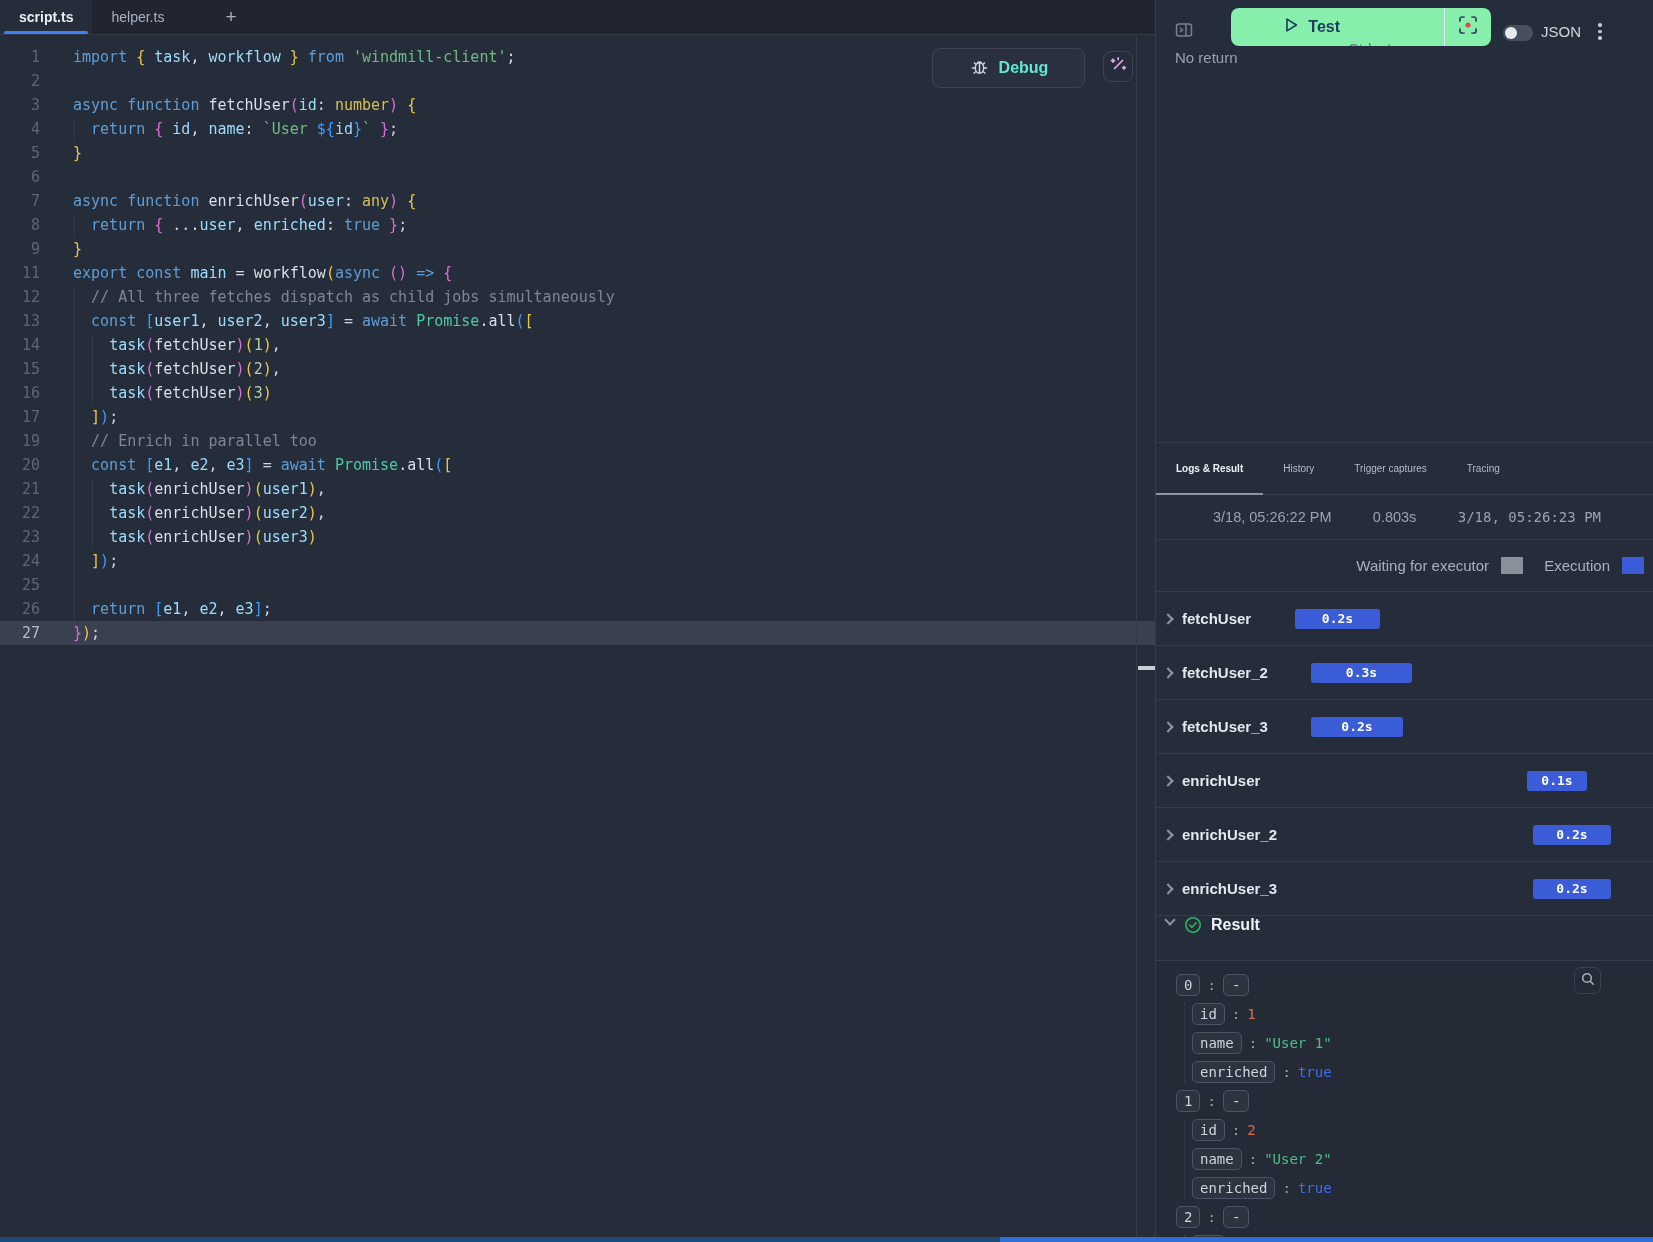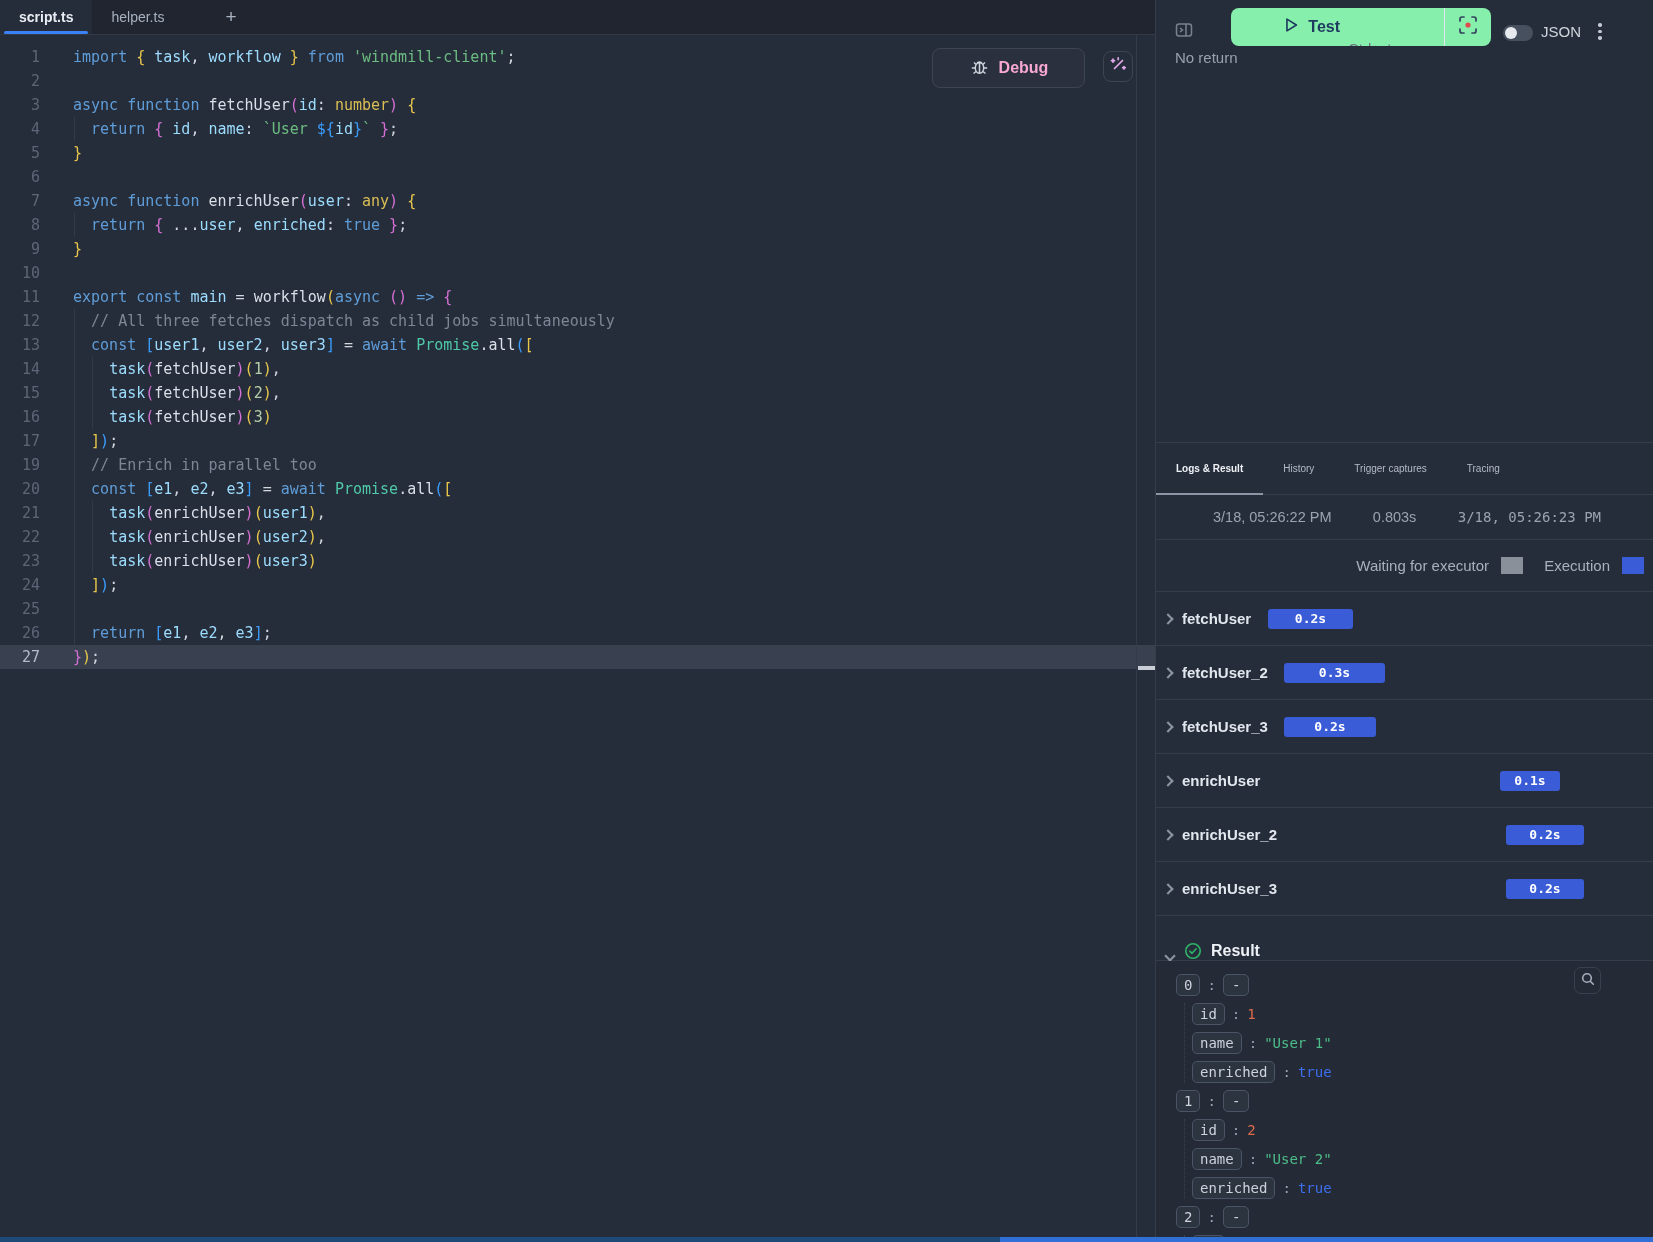"Debug" #debug-btn { color: #f9a8d4 -> #5eead4 }
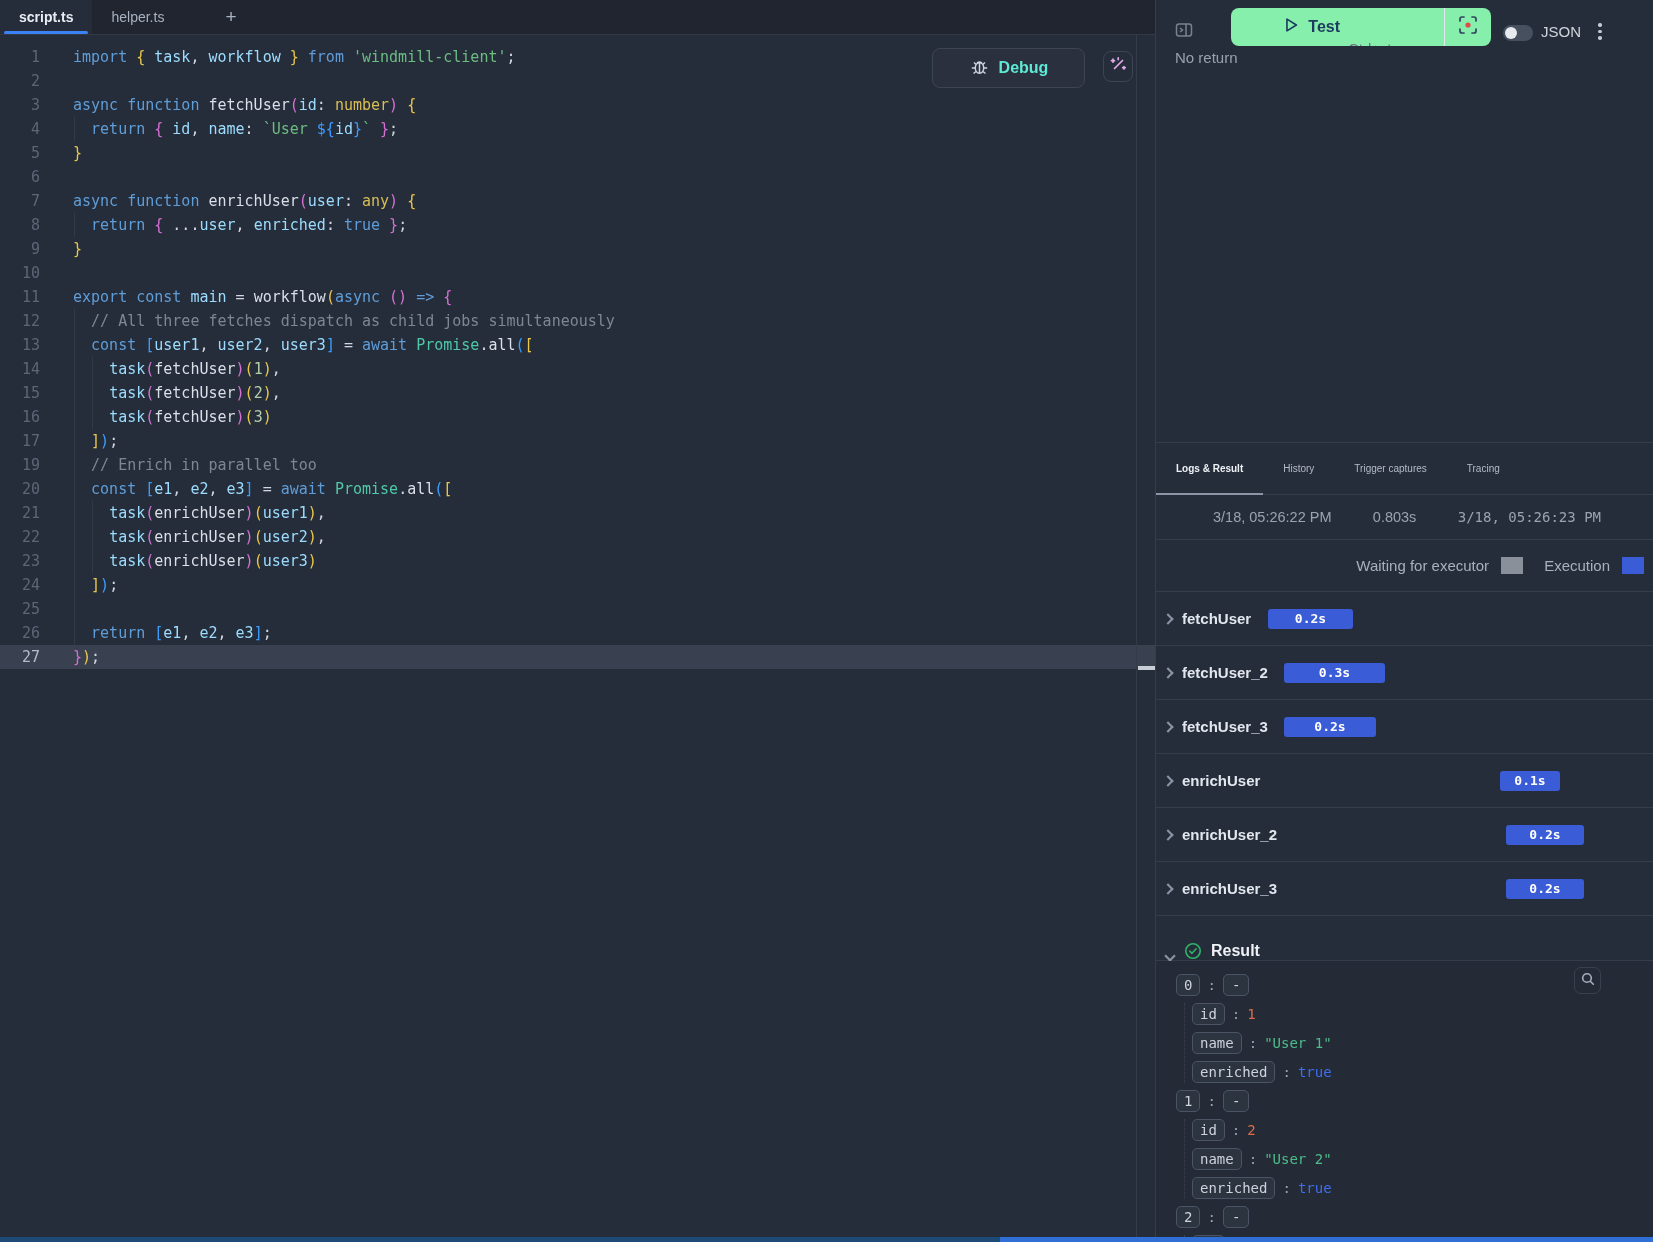"10" div.code-line { html: <div> <div>10</div> <div></div> </div> -> none }
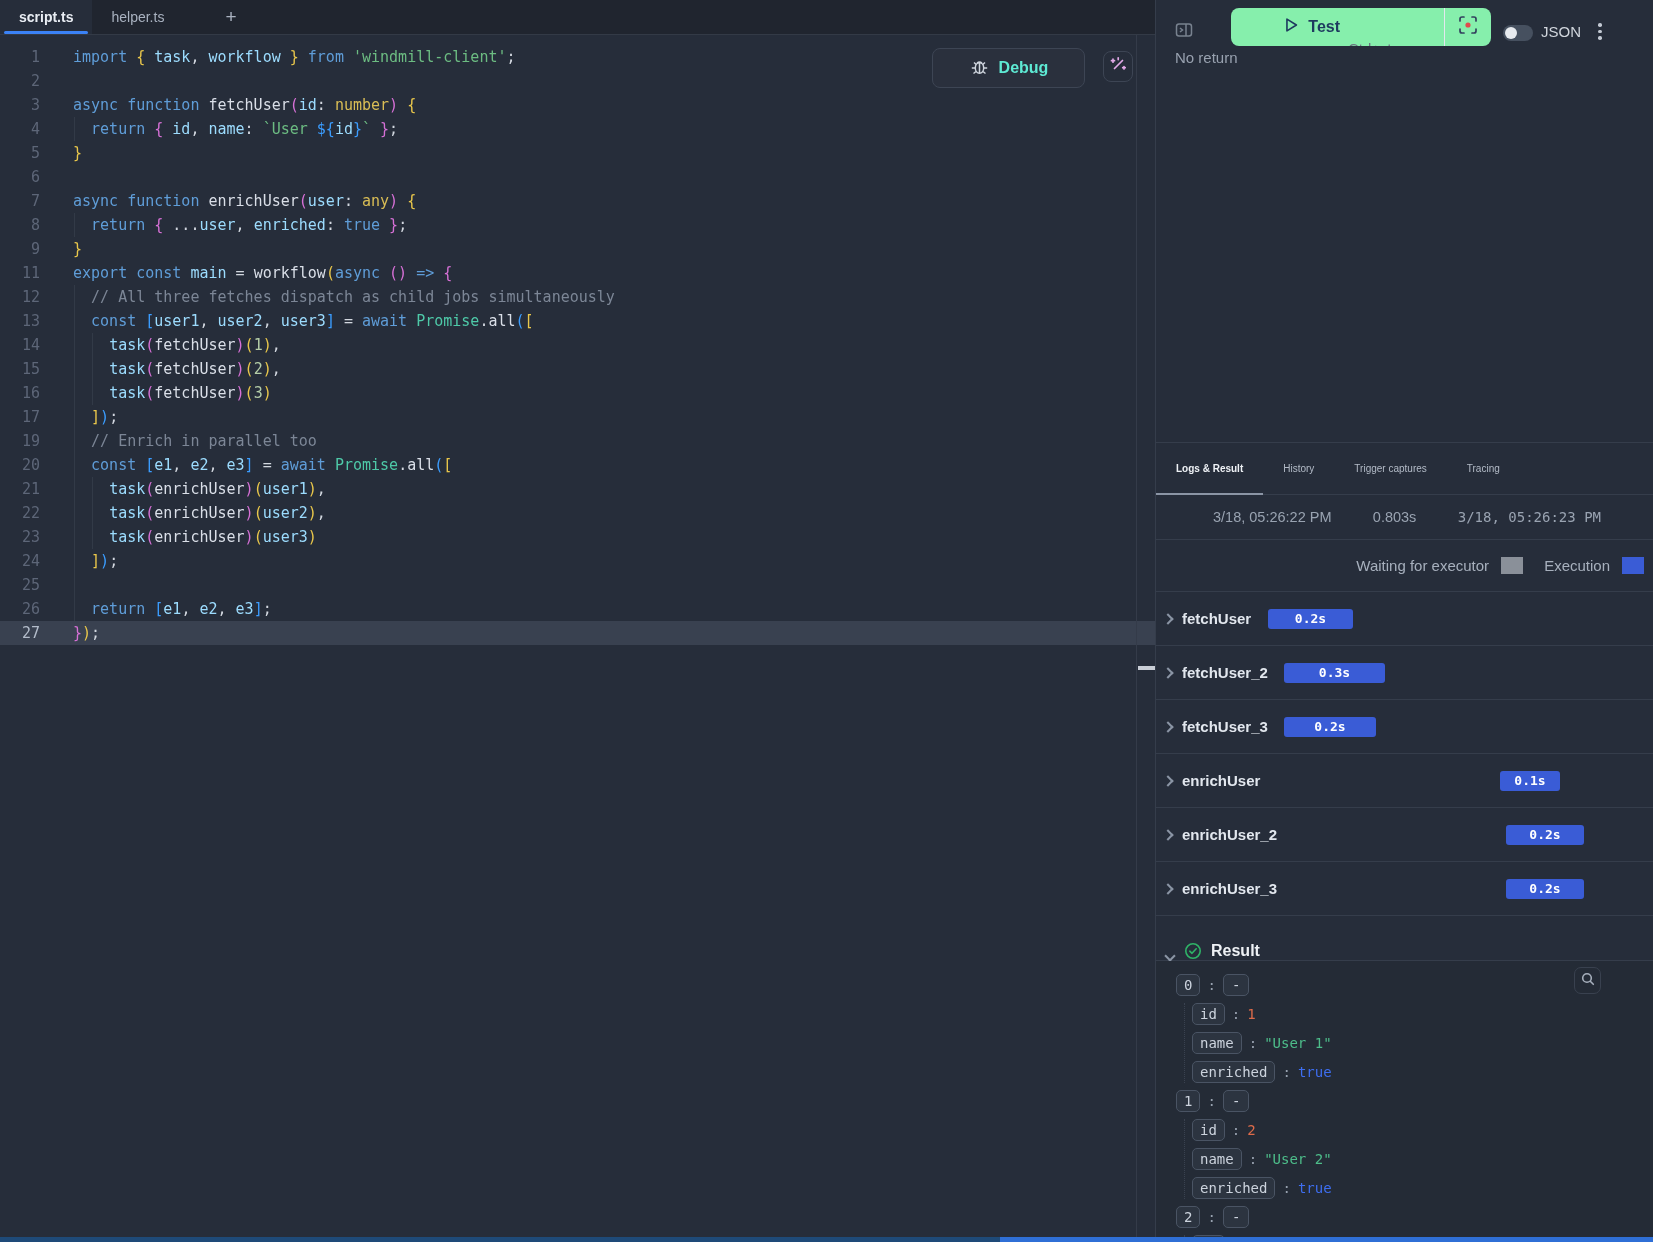"0.2s" .task-bar { margin-left: none -> 27px }
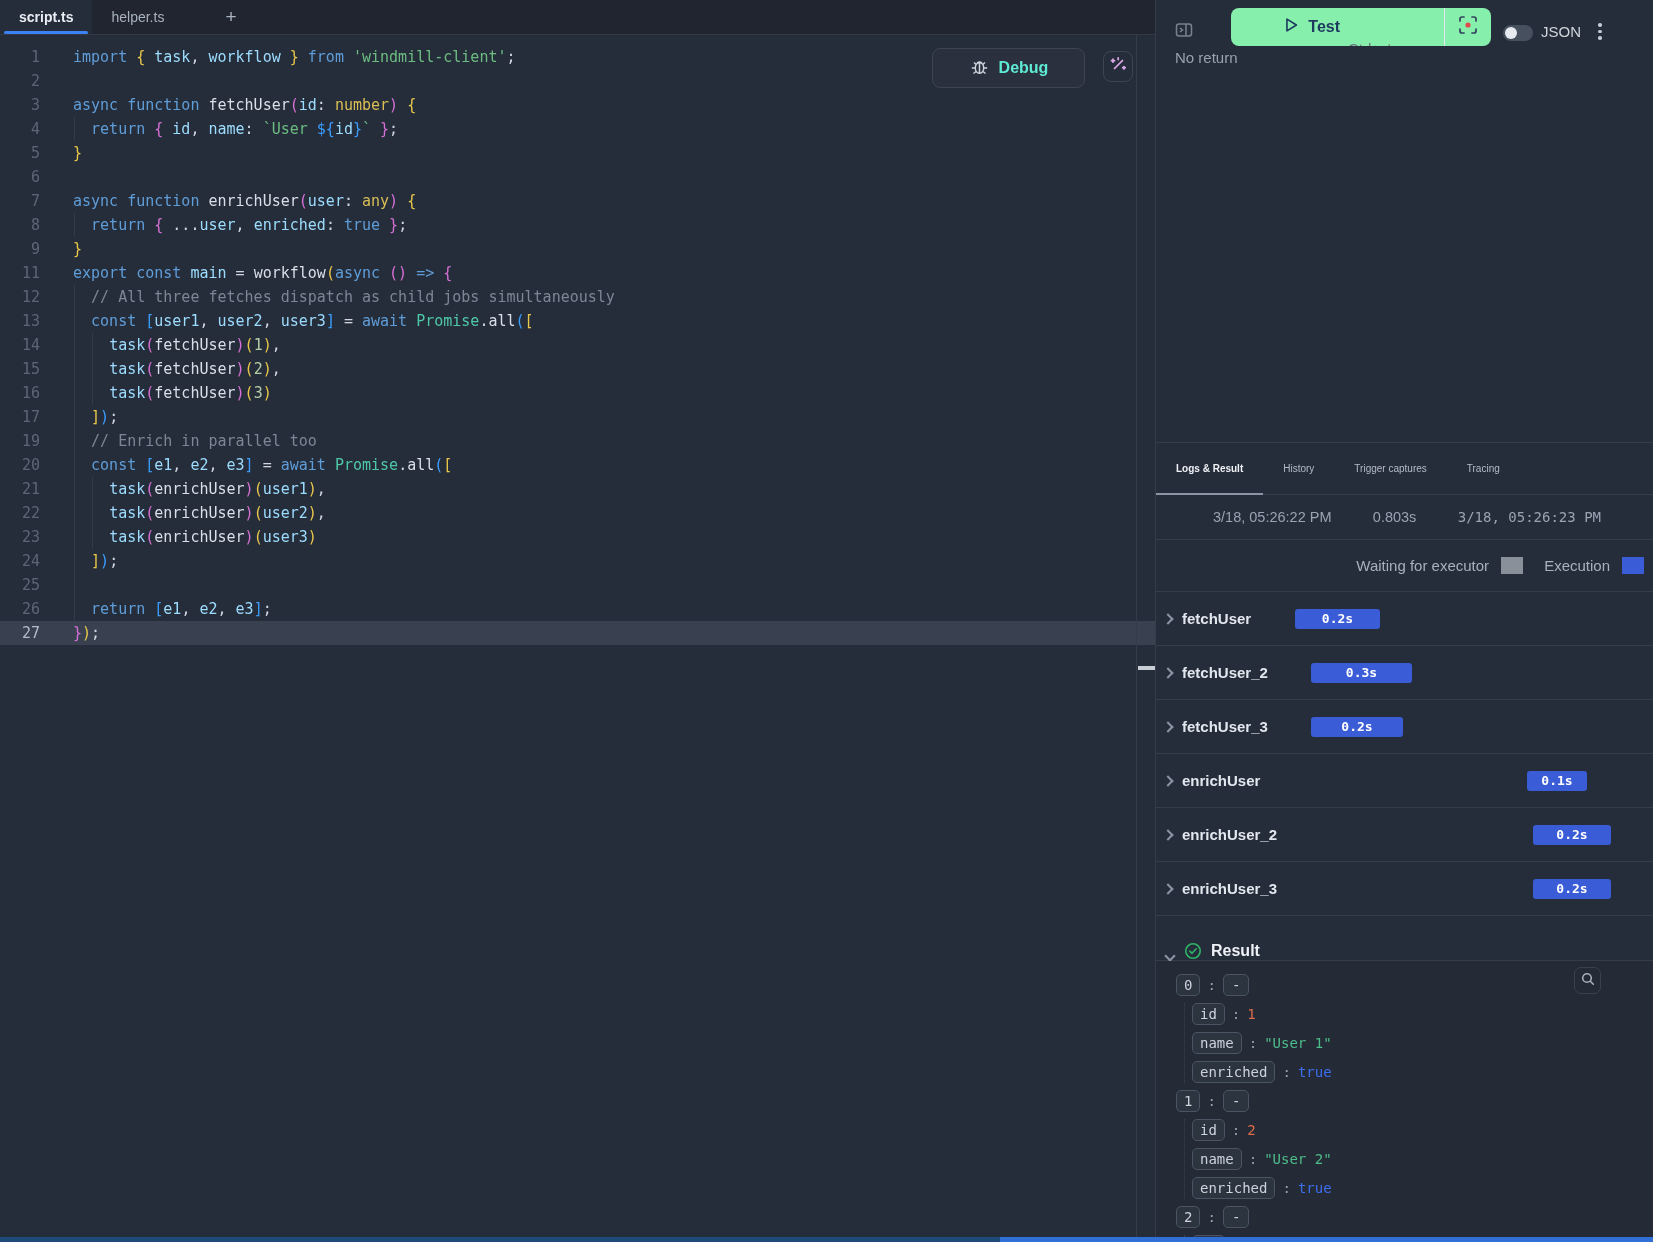"Result" #result-row { align-items: flex-end -> flex-start }
